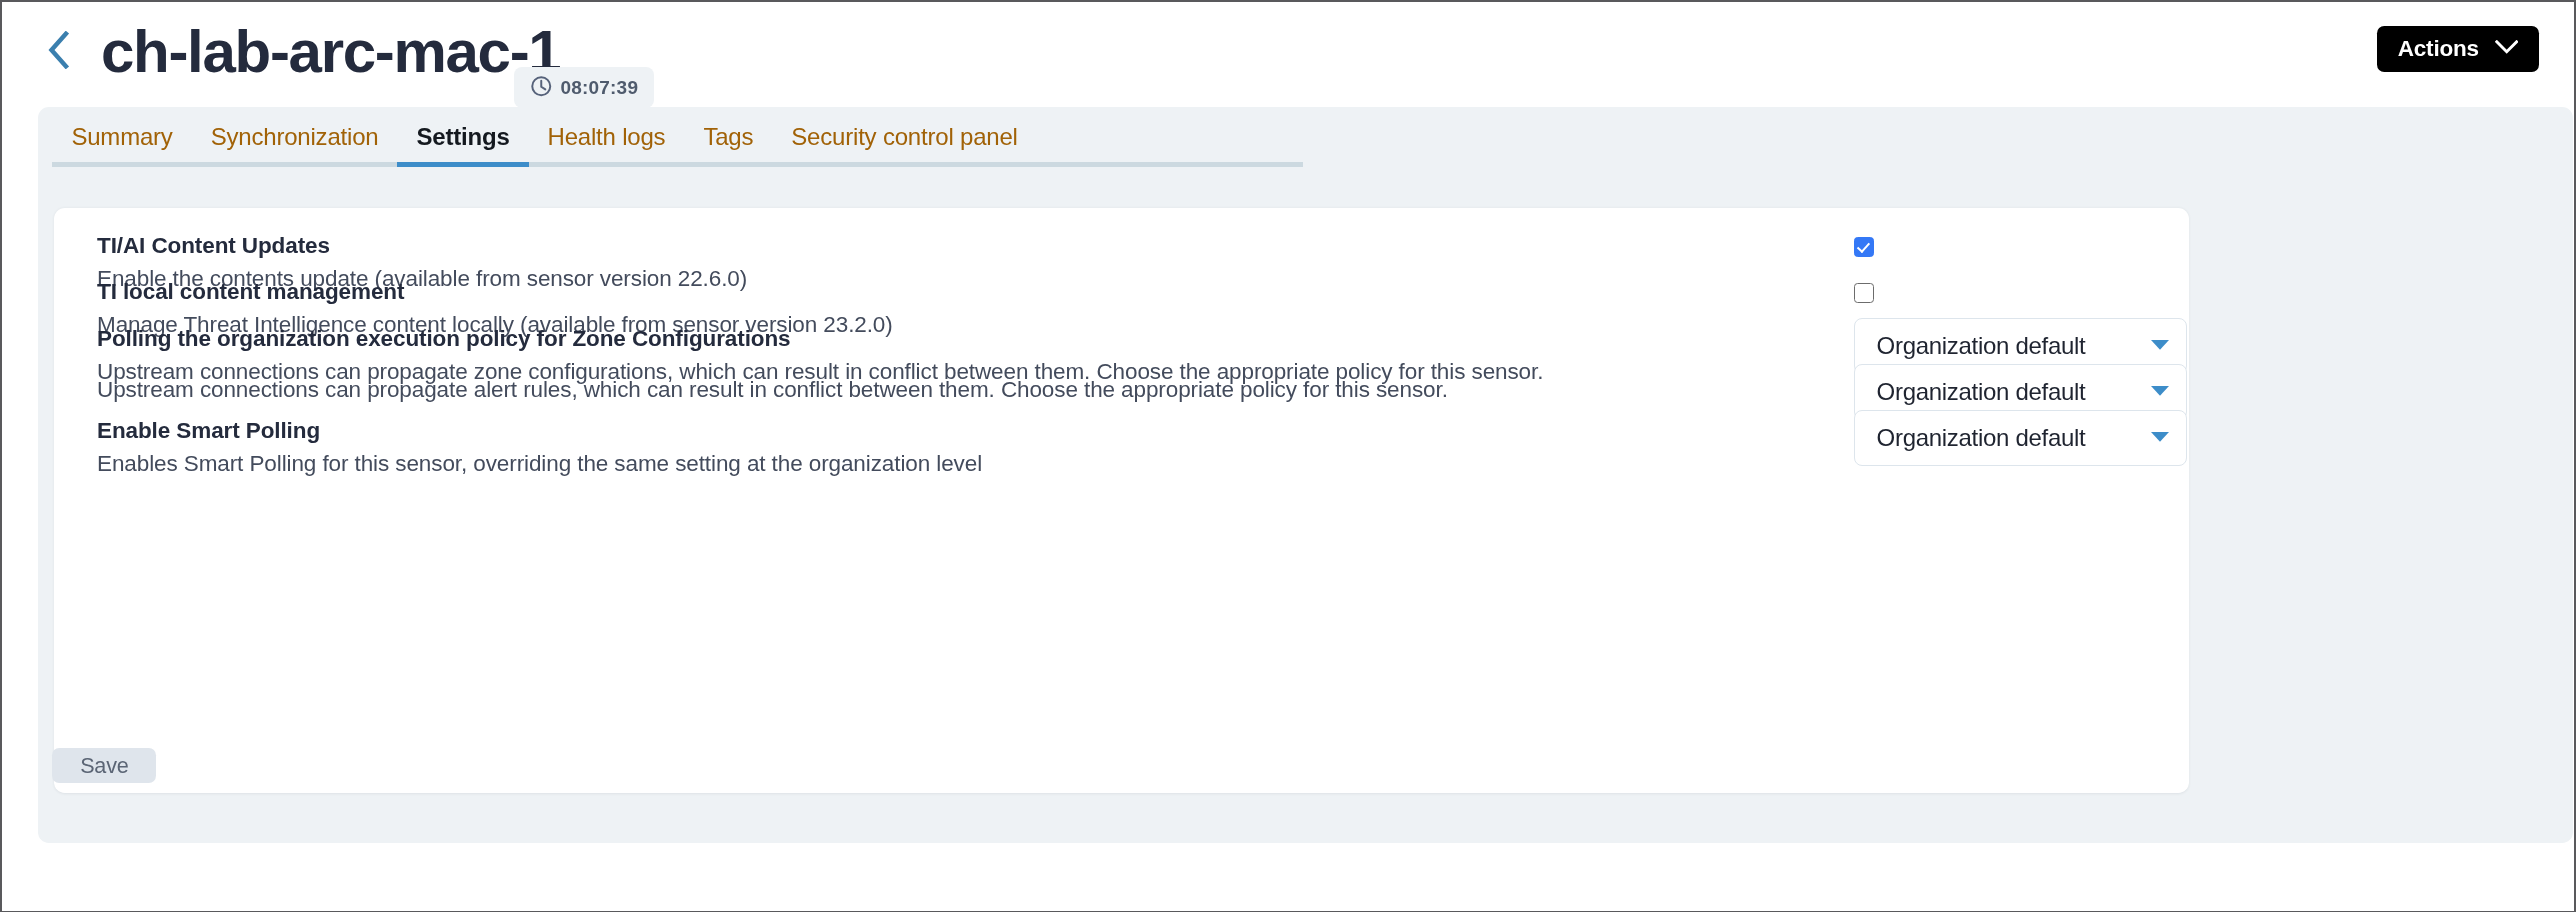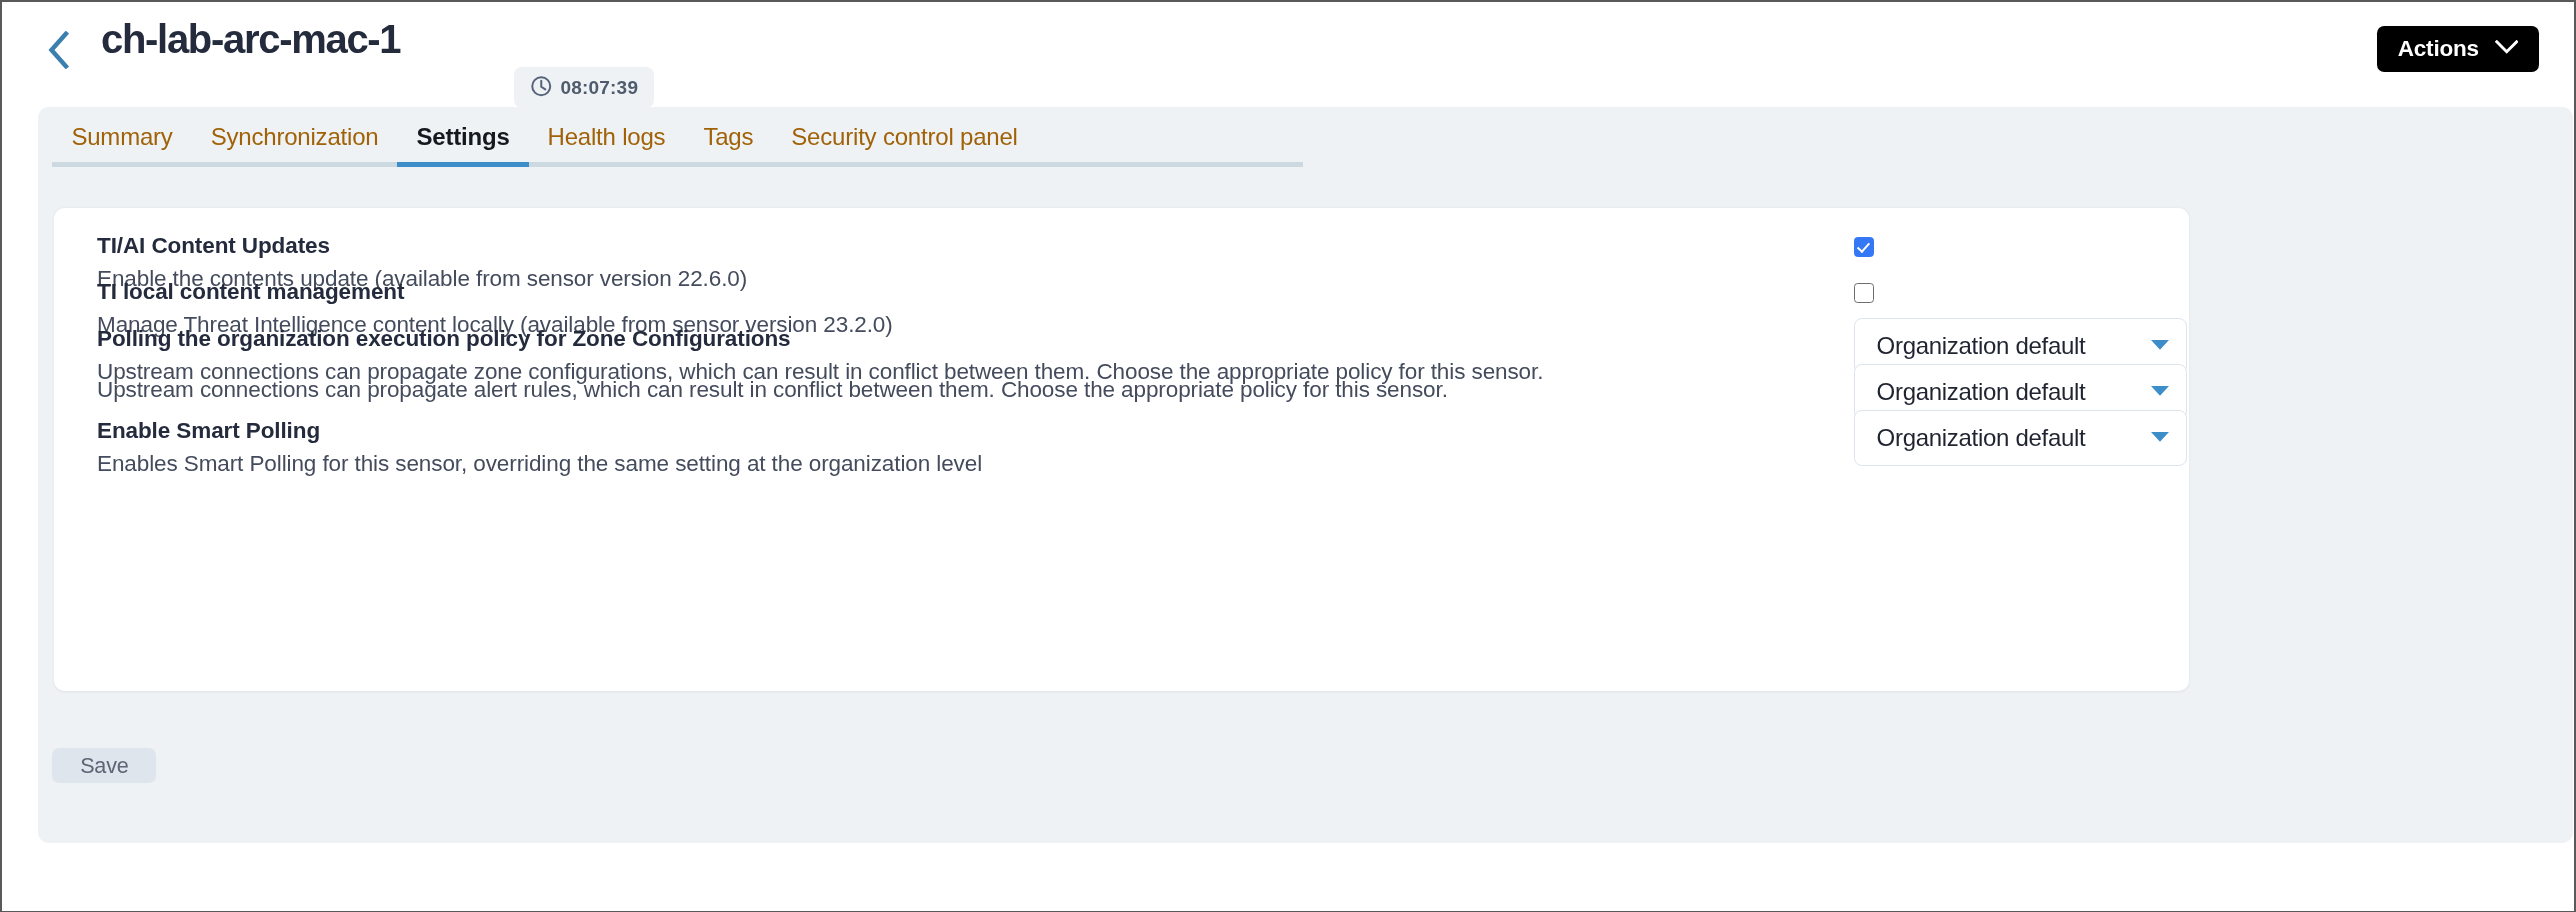"ch-lab-arc-mac-1" #page-title { font-size: 40px -> 60px }
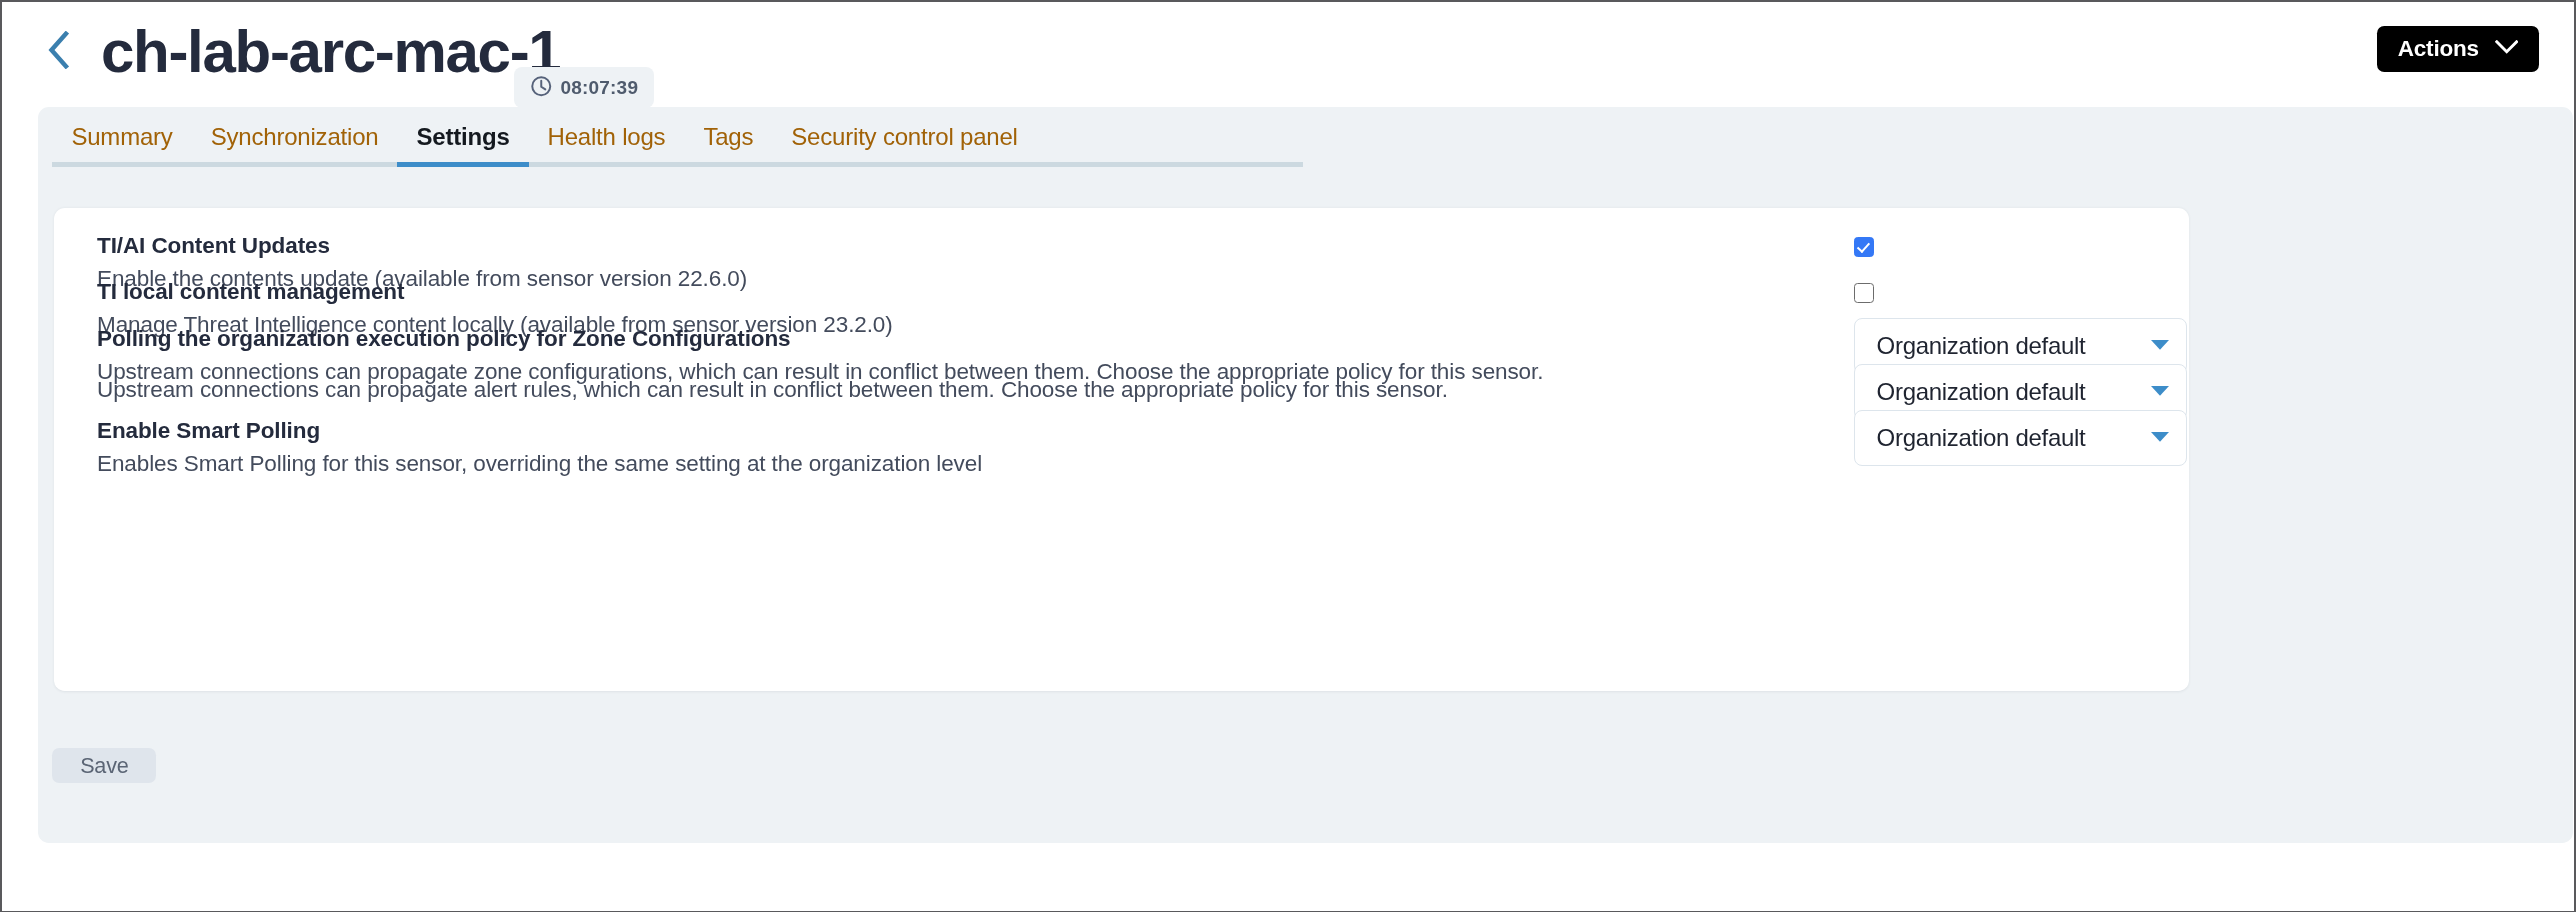"TI/AI Content Updates" #settings-card { height: 483px -> 585px }
